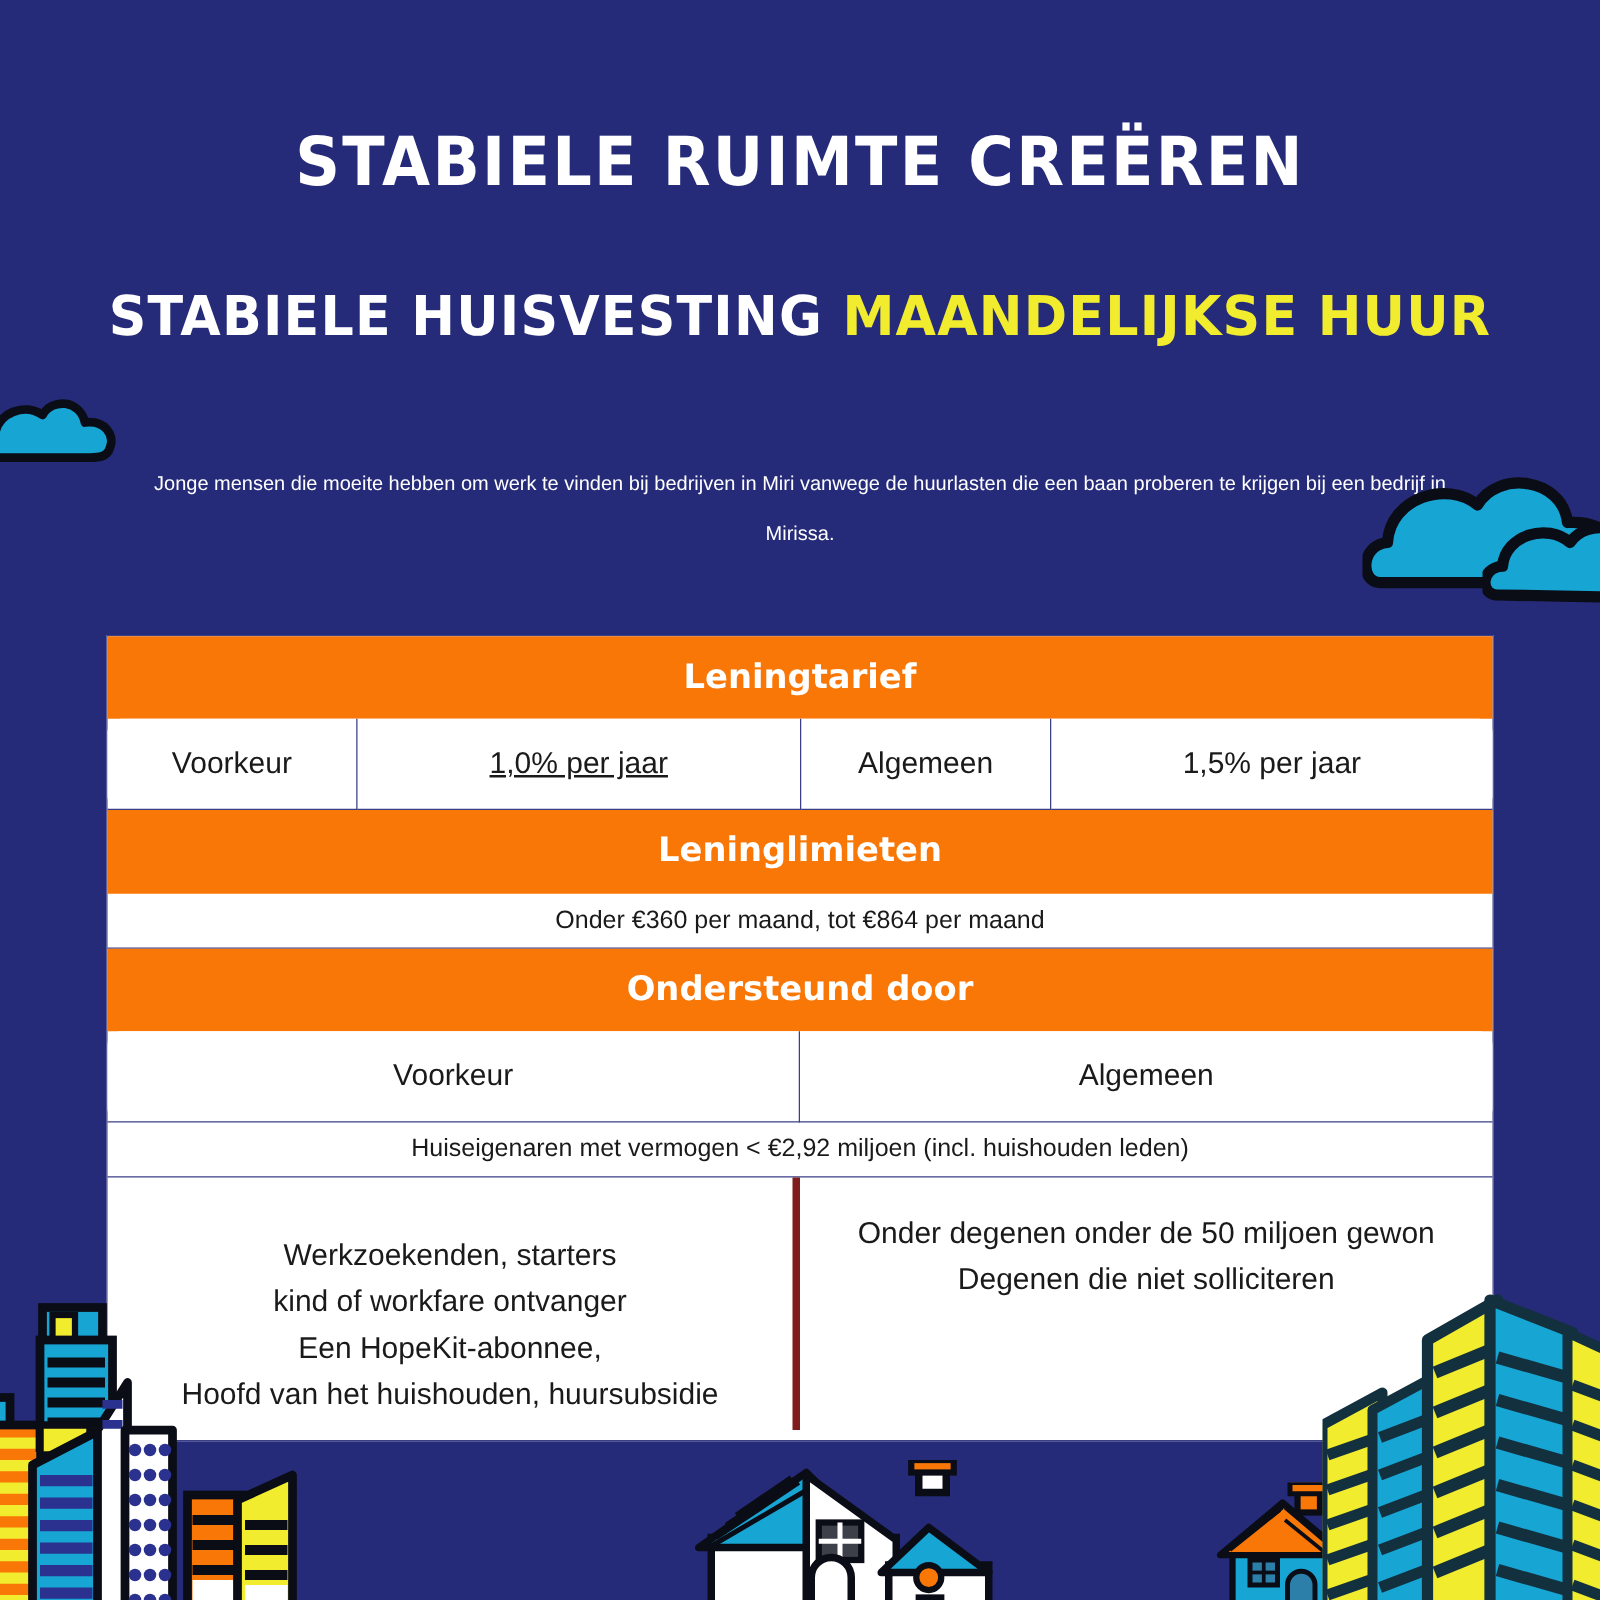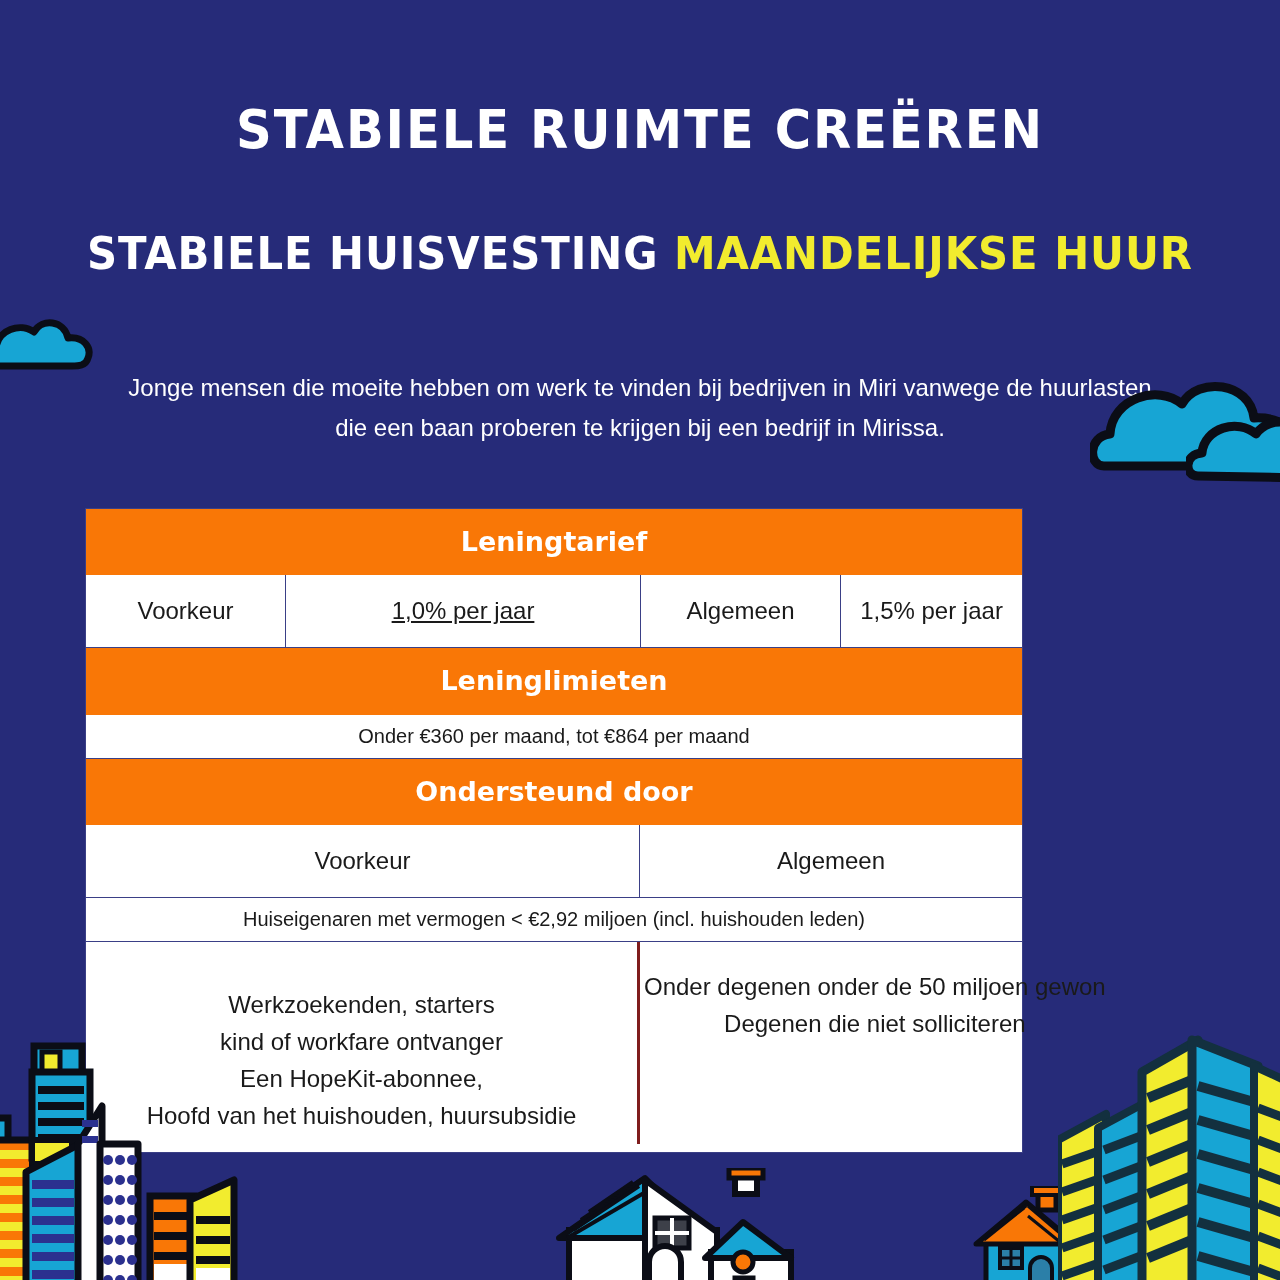"Jonge mensen die moeite hebben" .intro { font-size: 24px -> 16px }
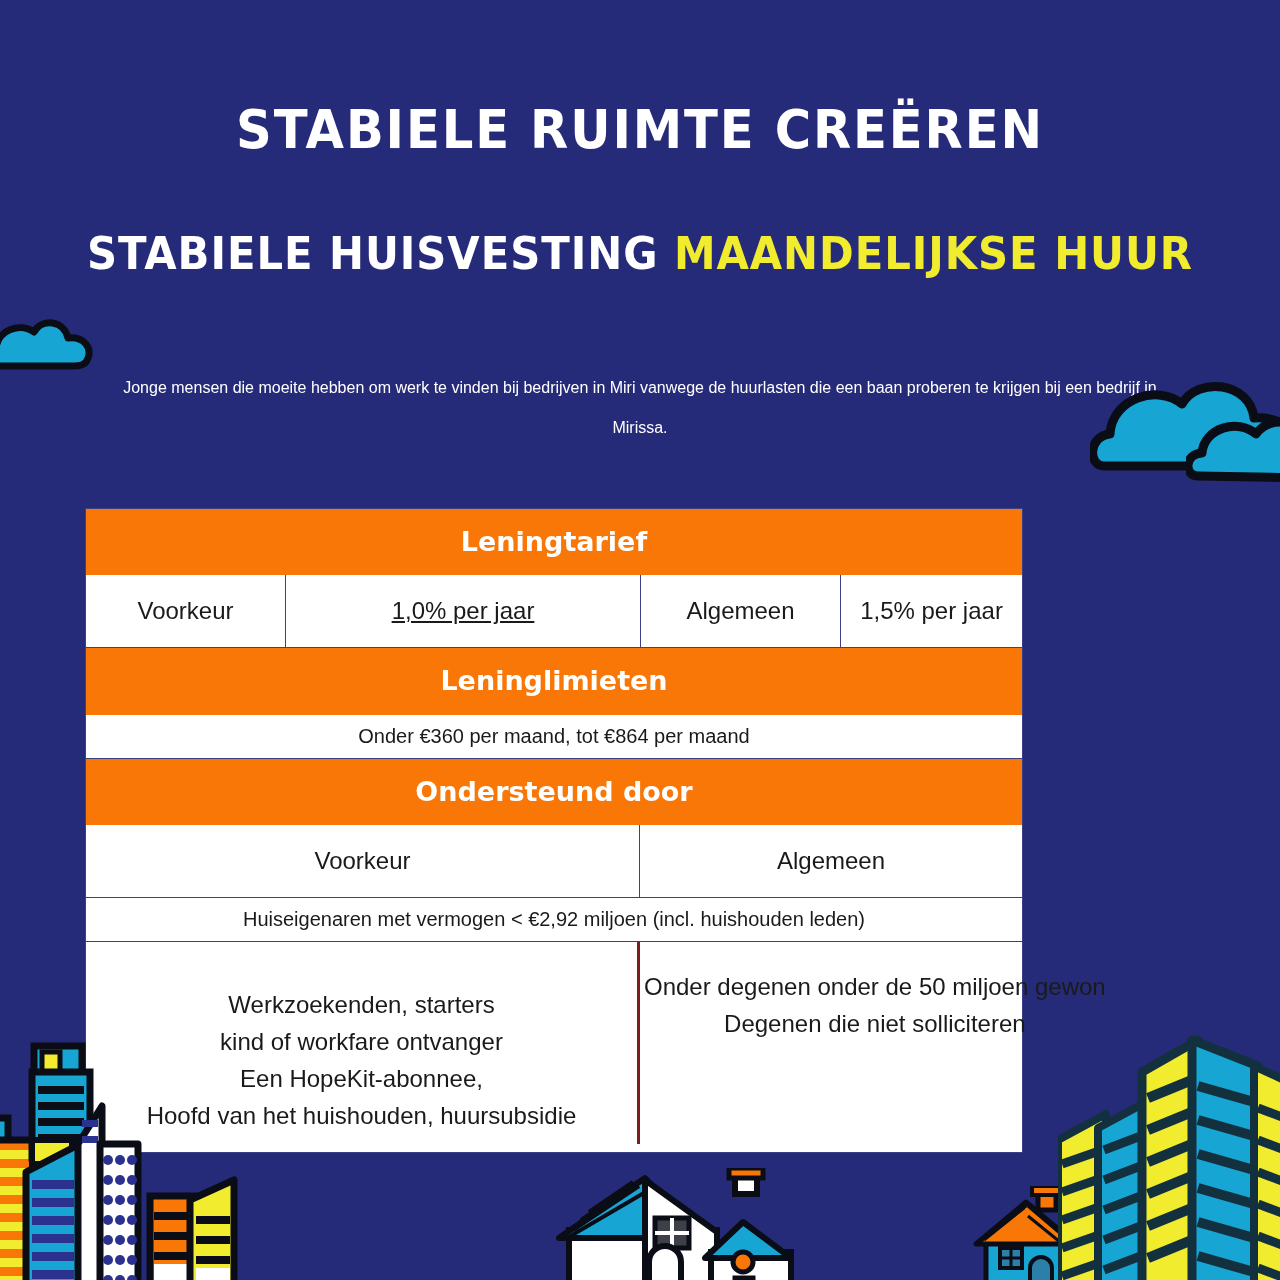"Leningtarief" .table { width: 938px -> 1110px }
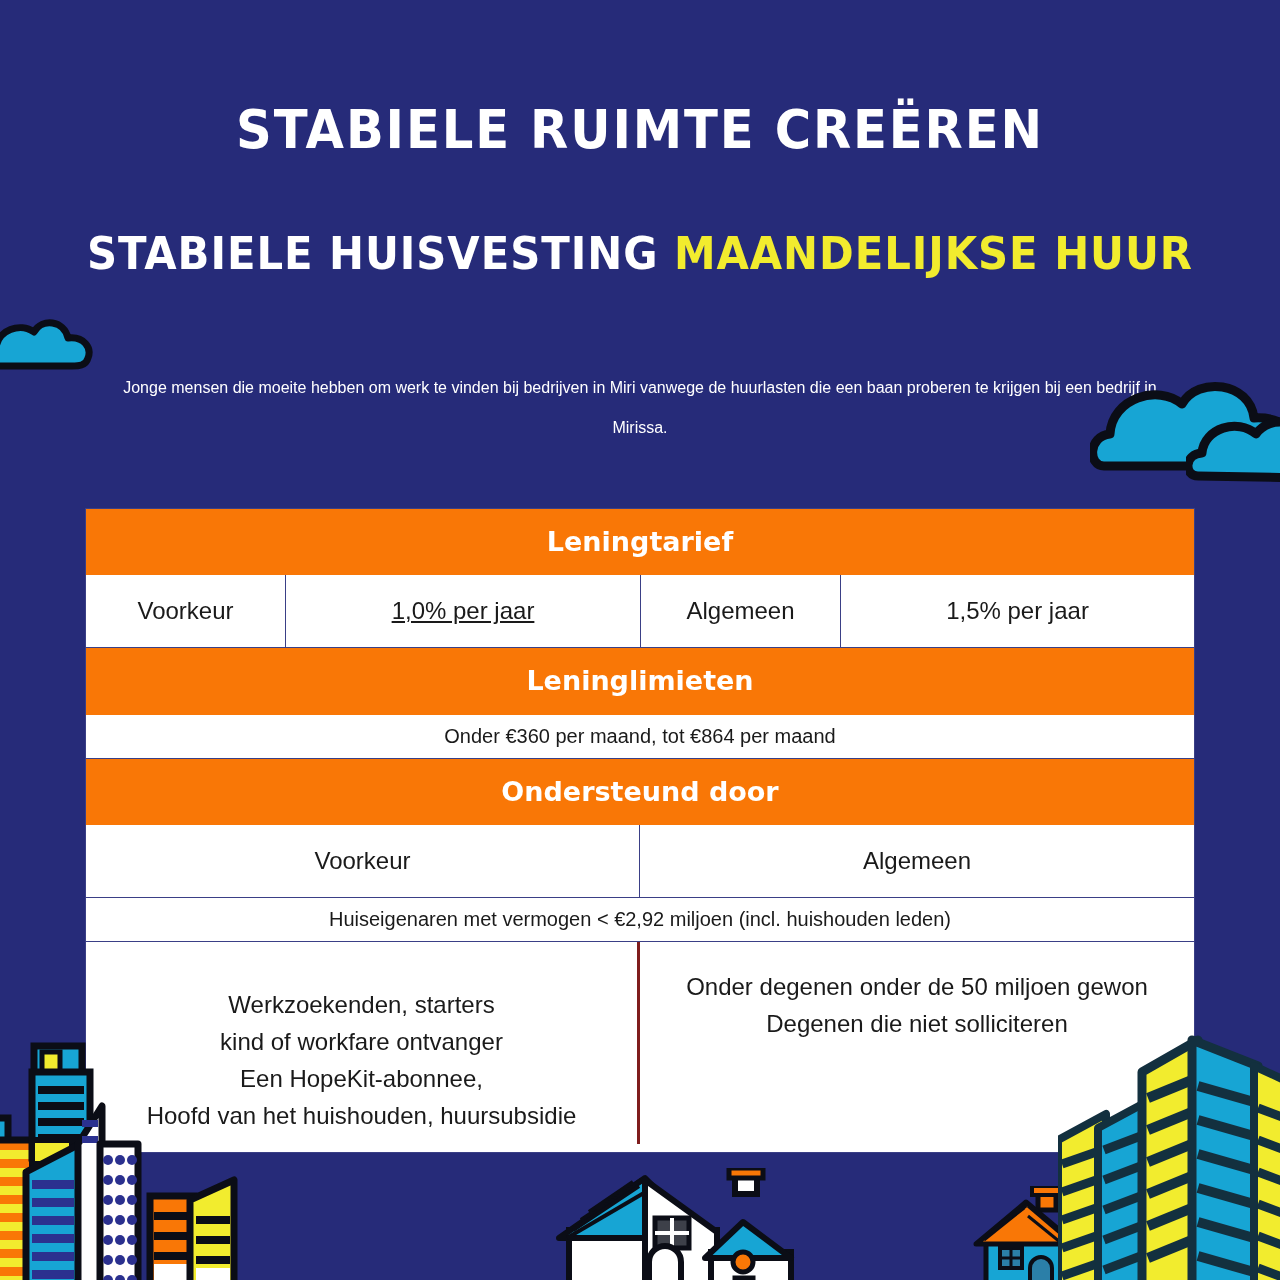"Werkzoekenden, starters" .block { border-right: 3px solid #7f1d1d -> 6px solid #7f1d1d }
